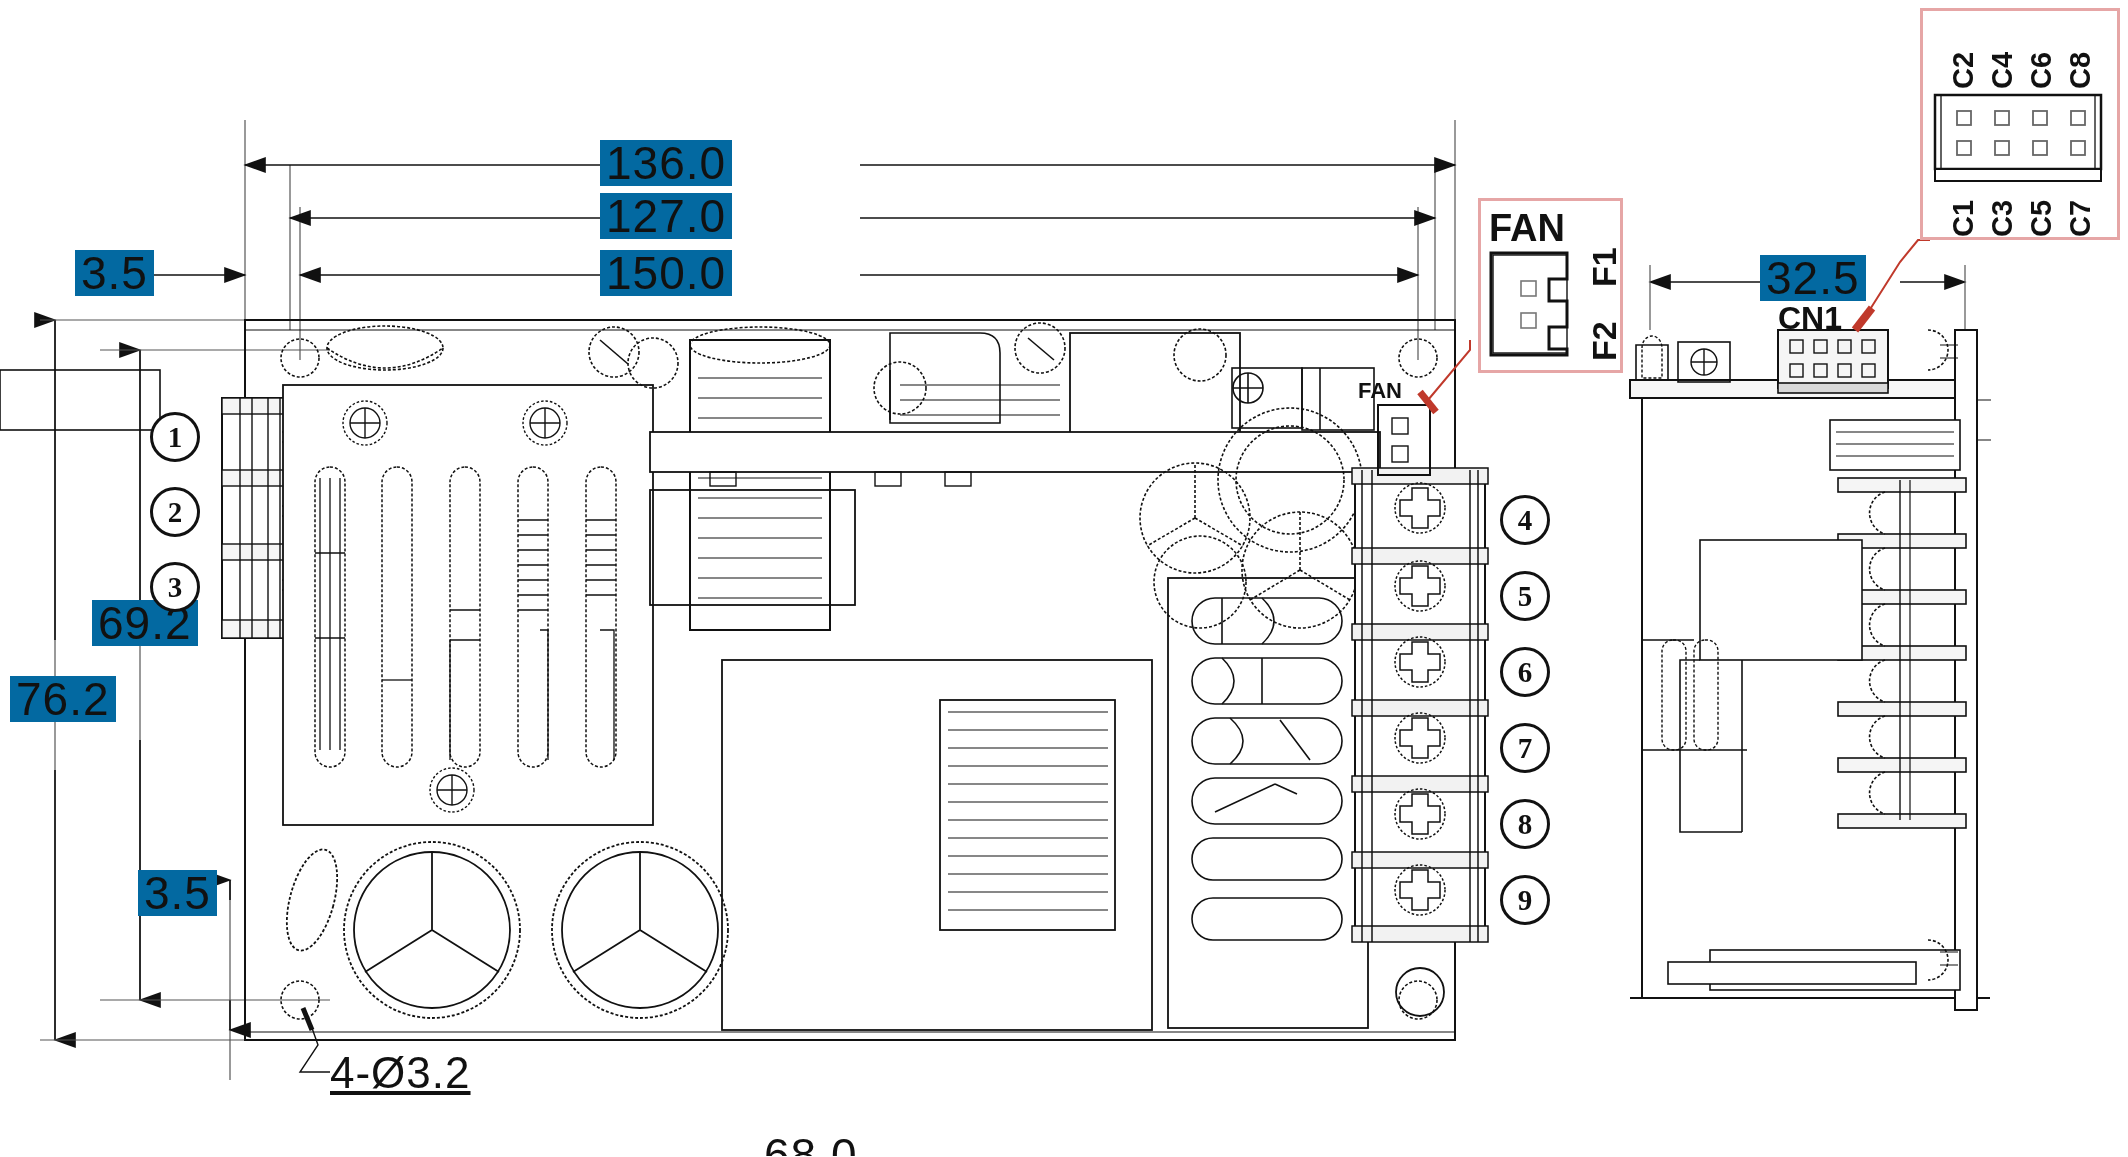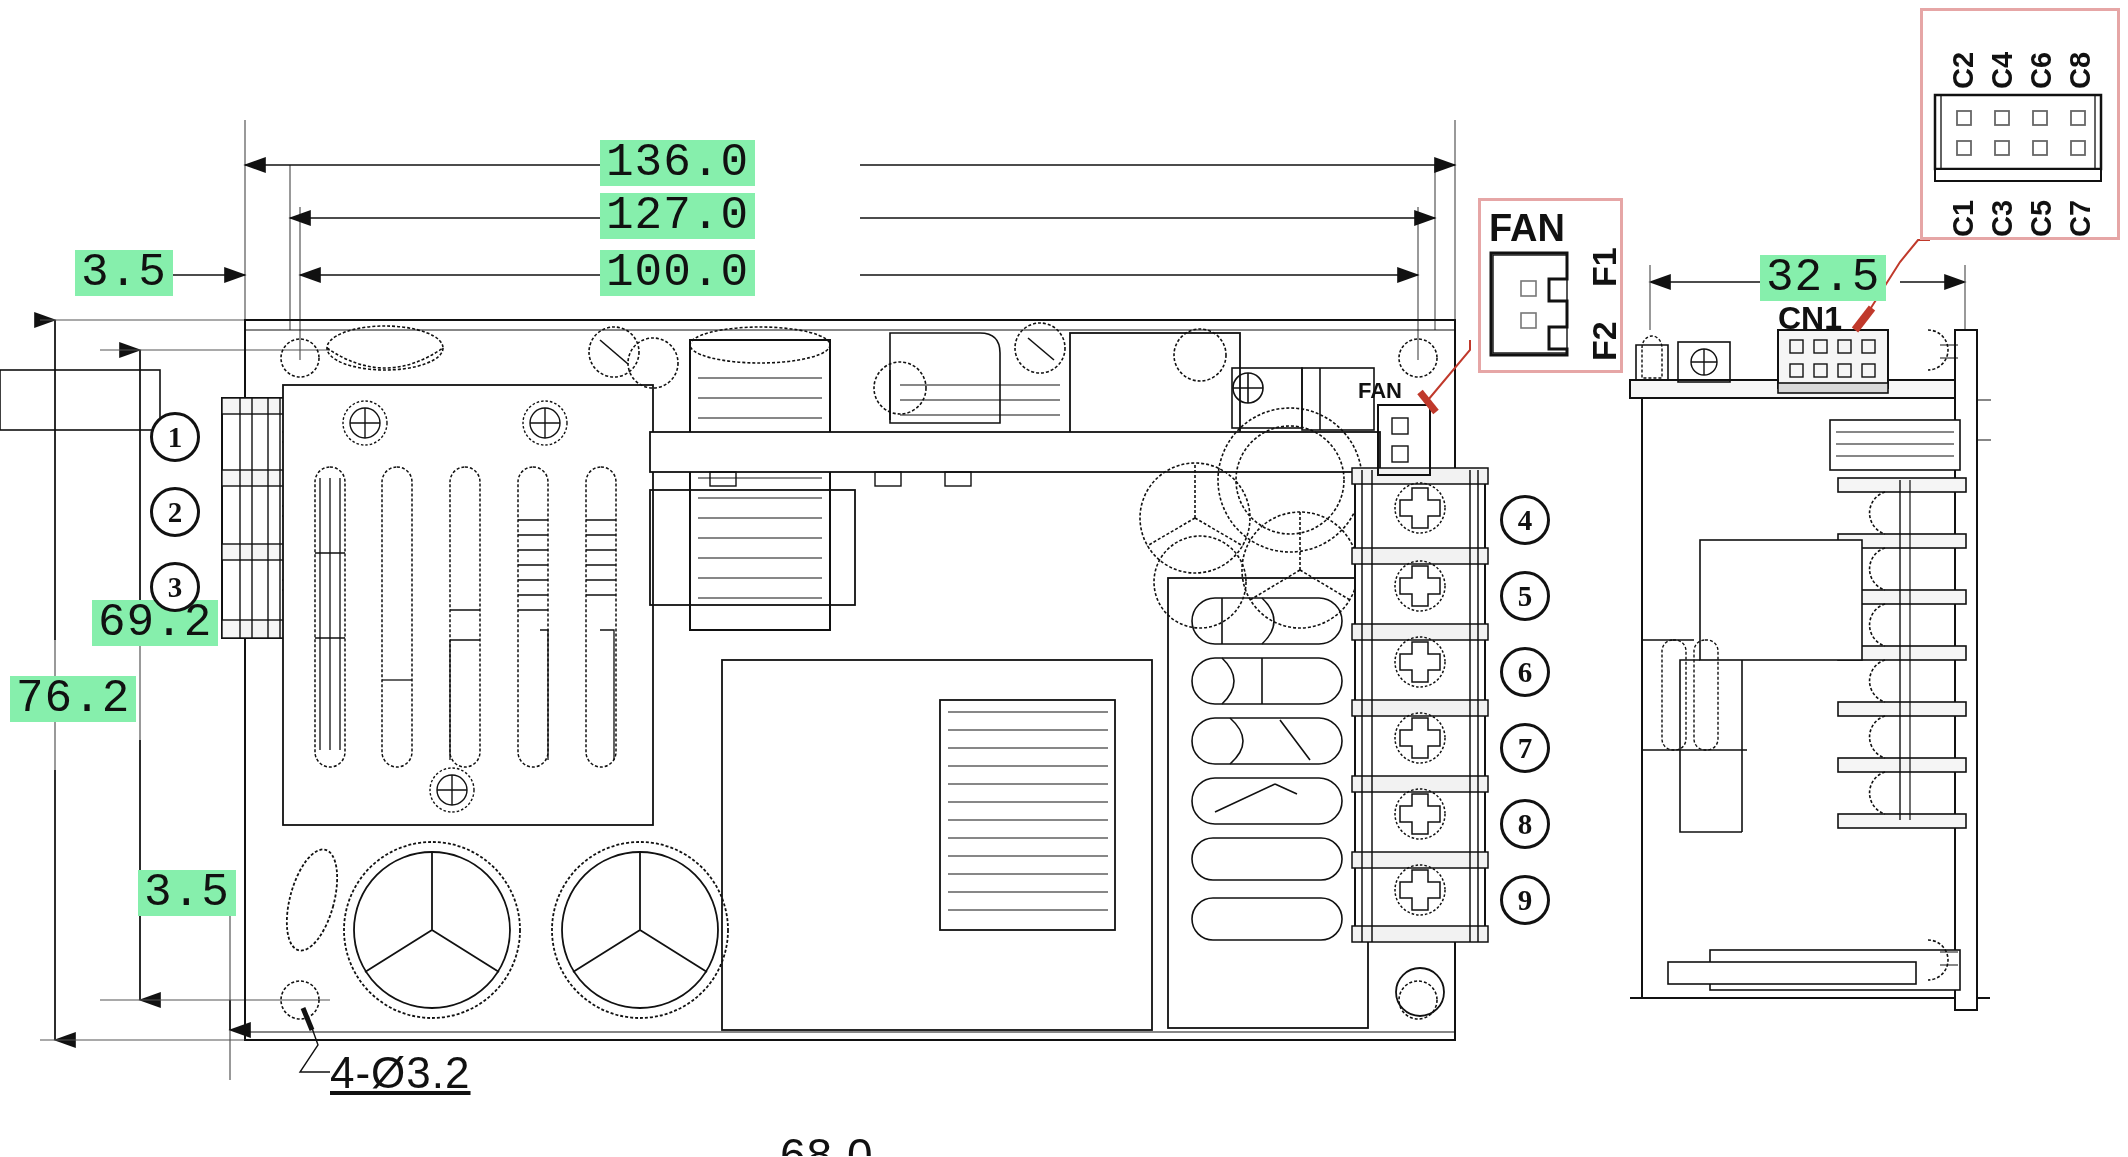"136.0" .dimtext { background: #86efac -> #0369a1; font-family: Liberation Mono, monospace -> Liberation Sans, sans-serif }
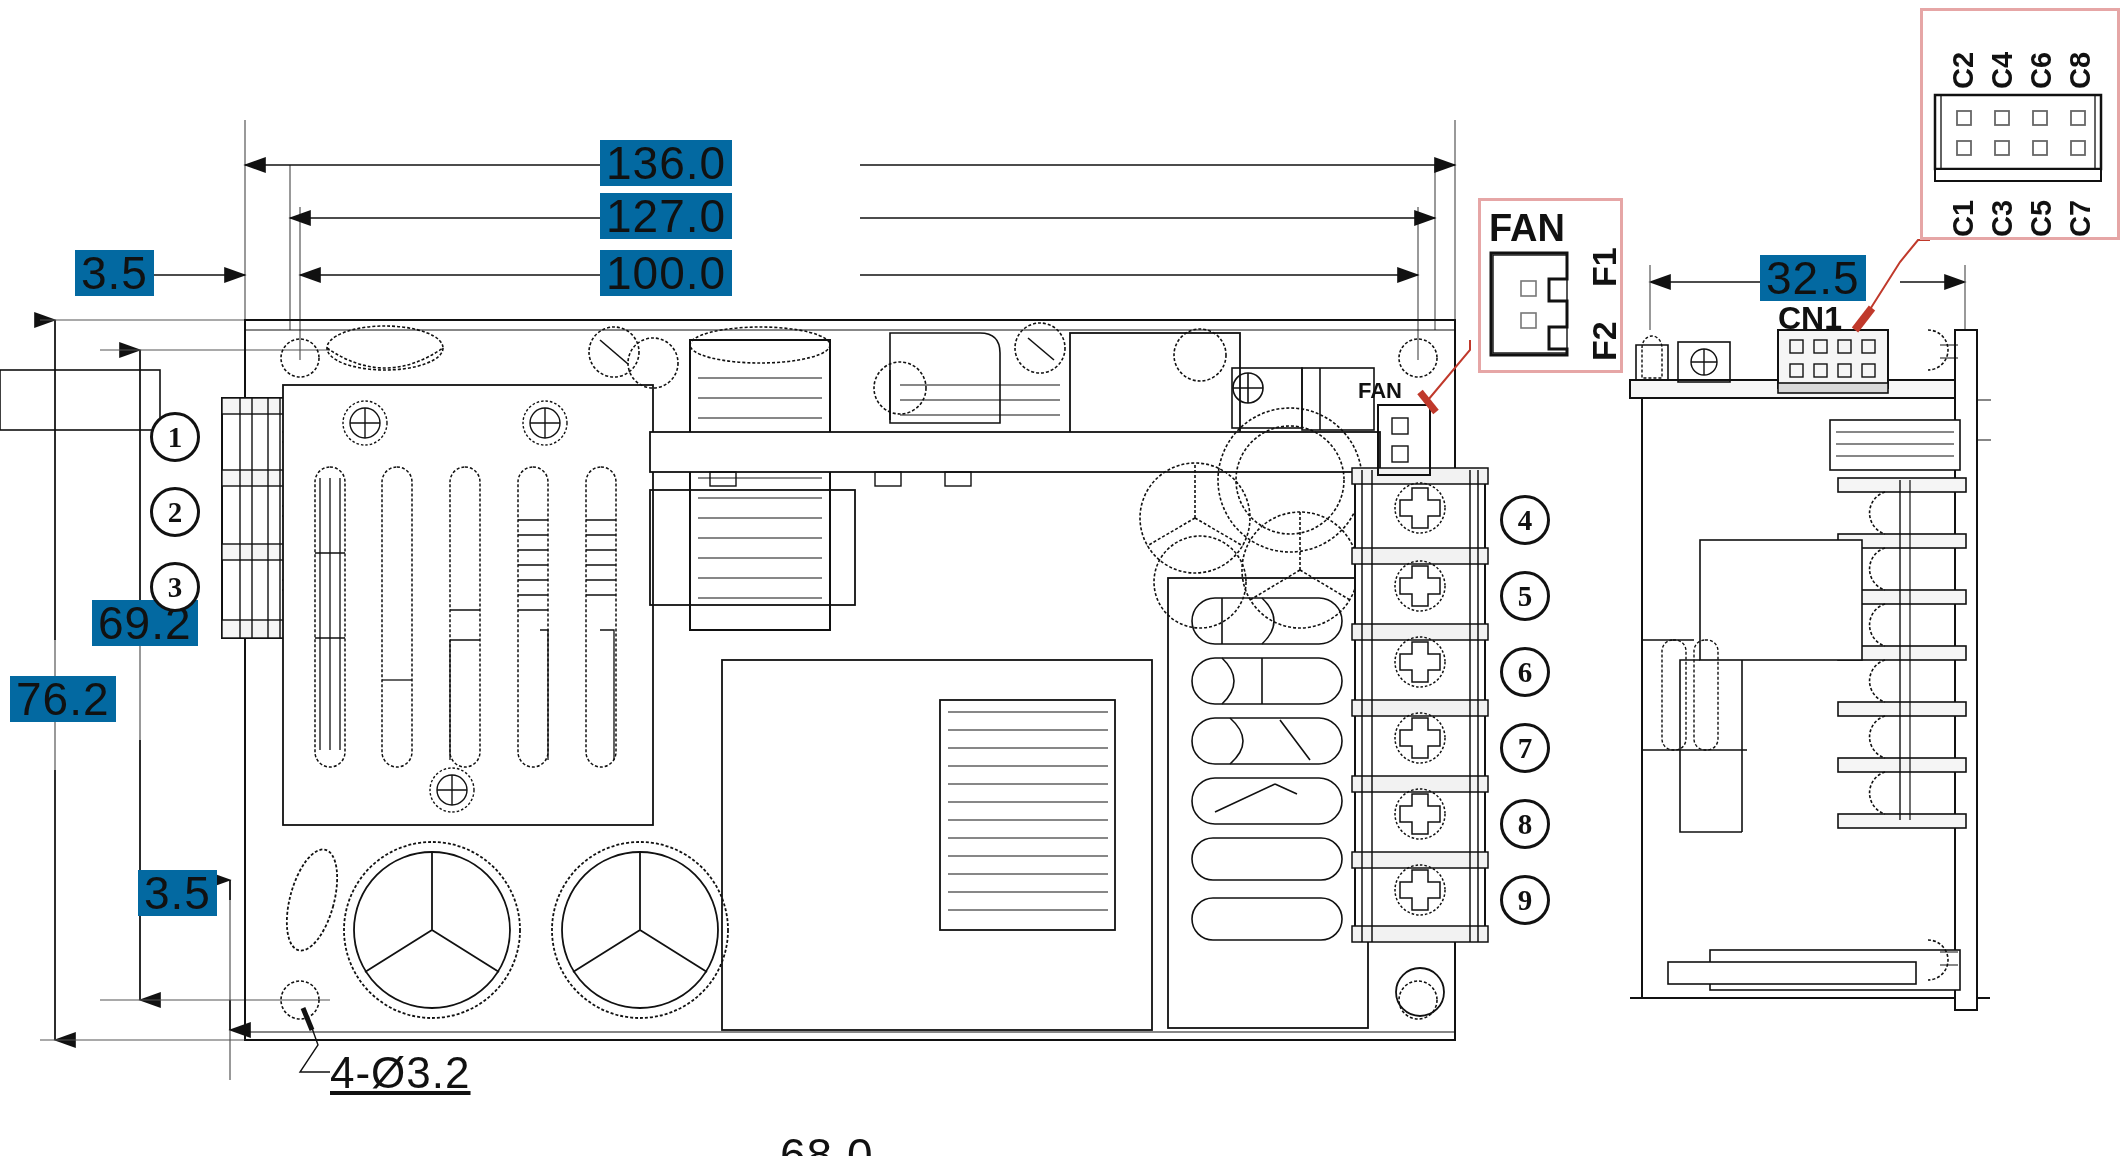"100.0" div.dimtext { text: 100.0 -> 150.0 }
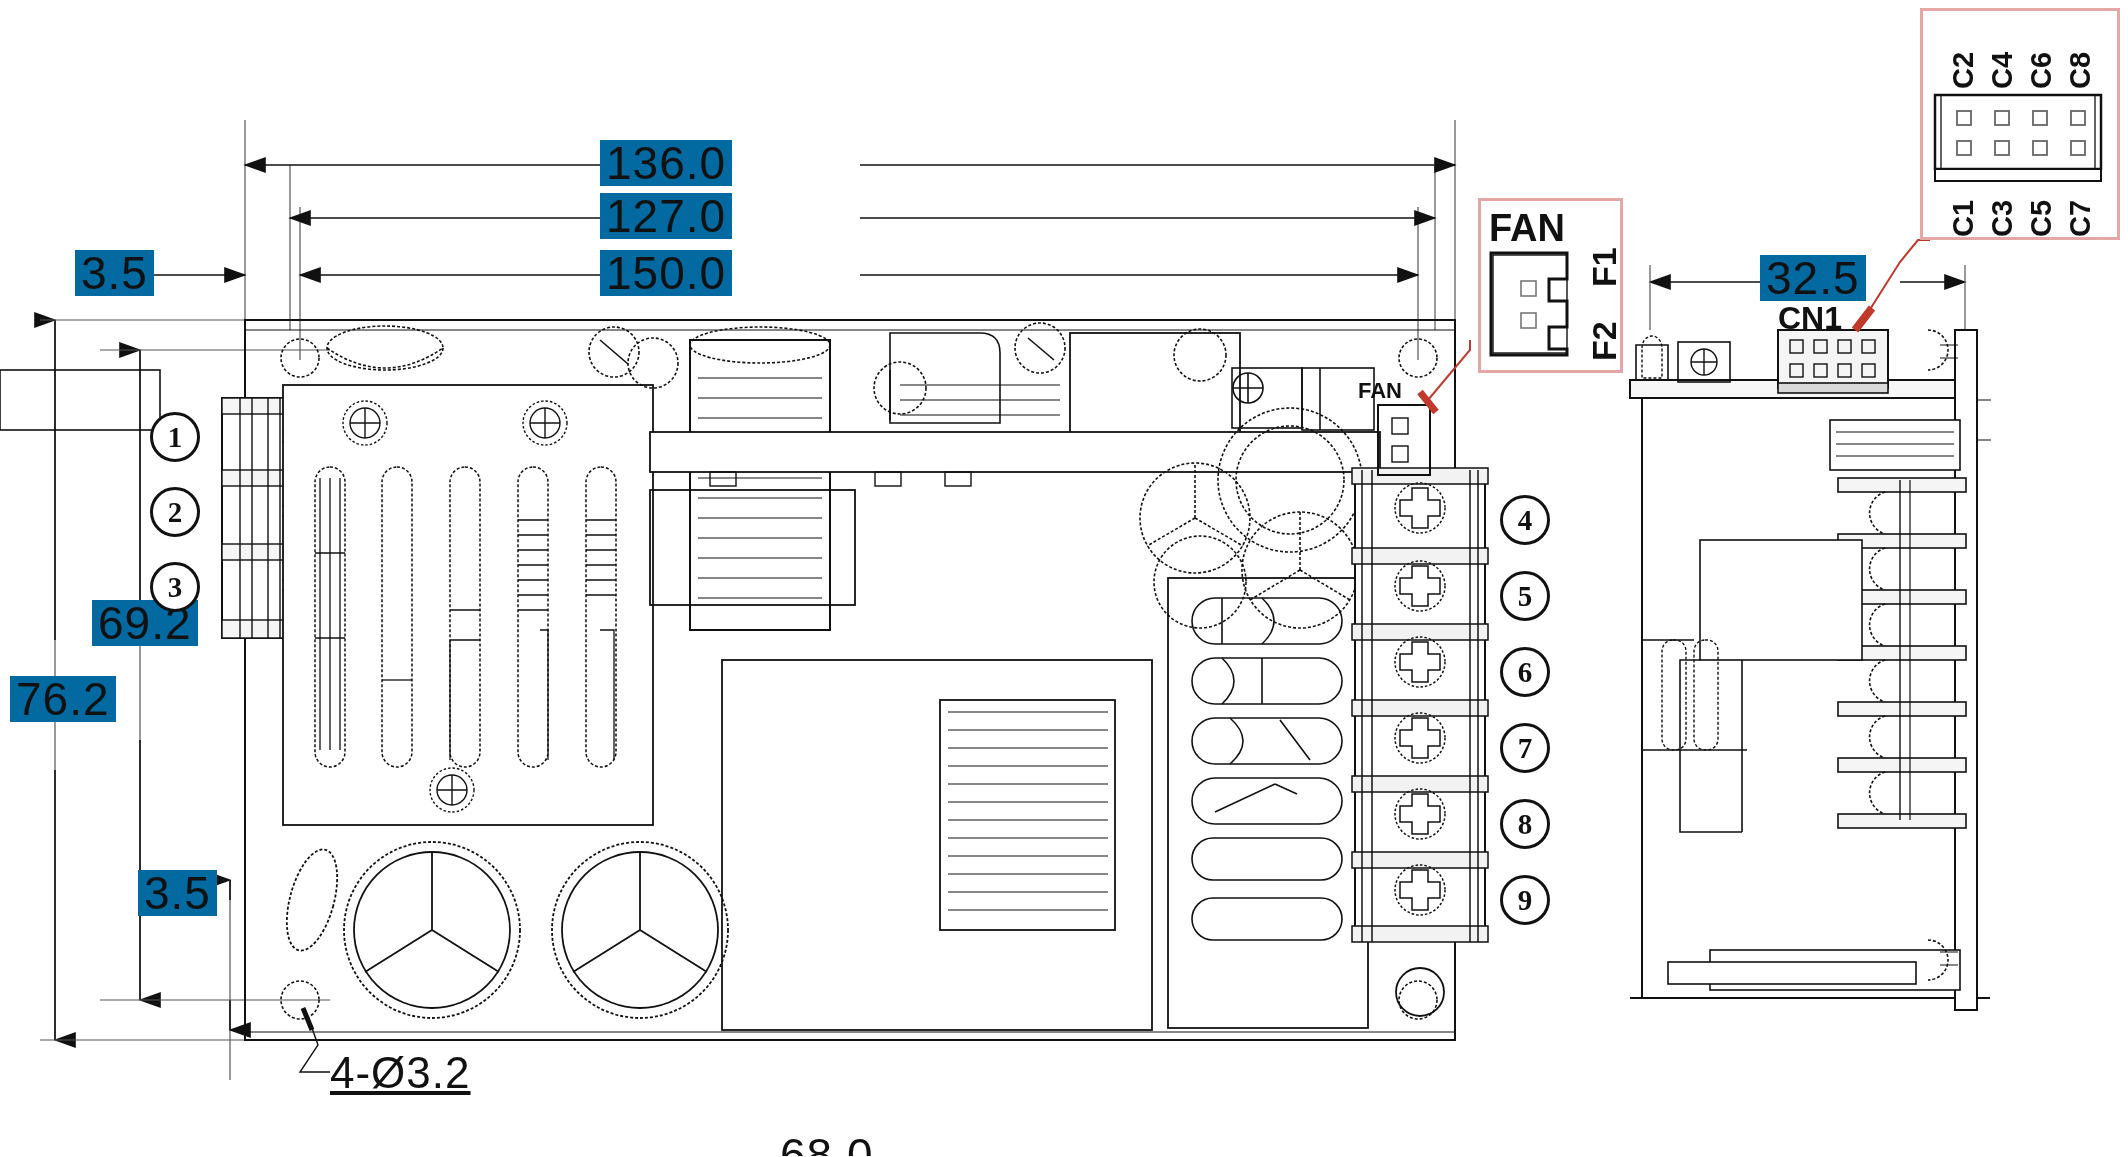"68.0" div.bottomcut { left: 780px -> 764px }
